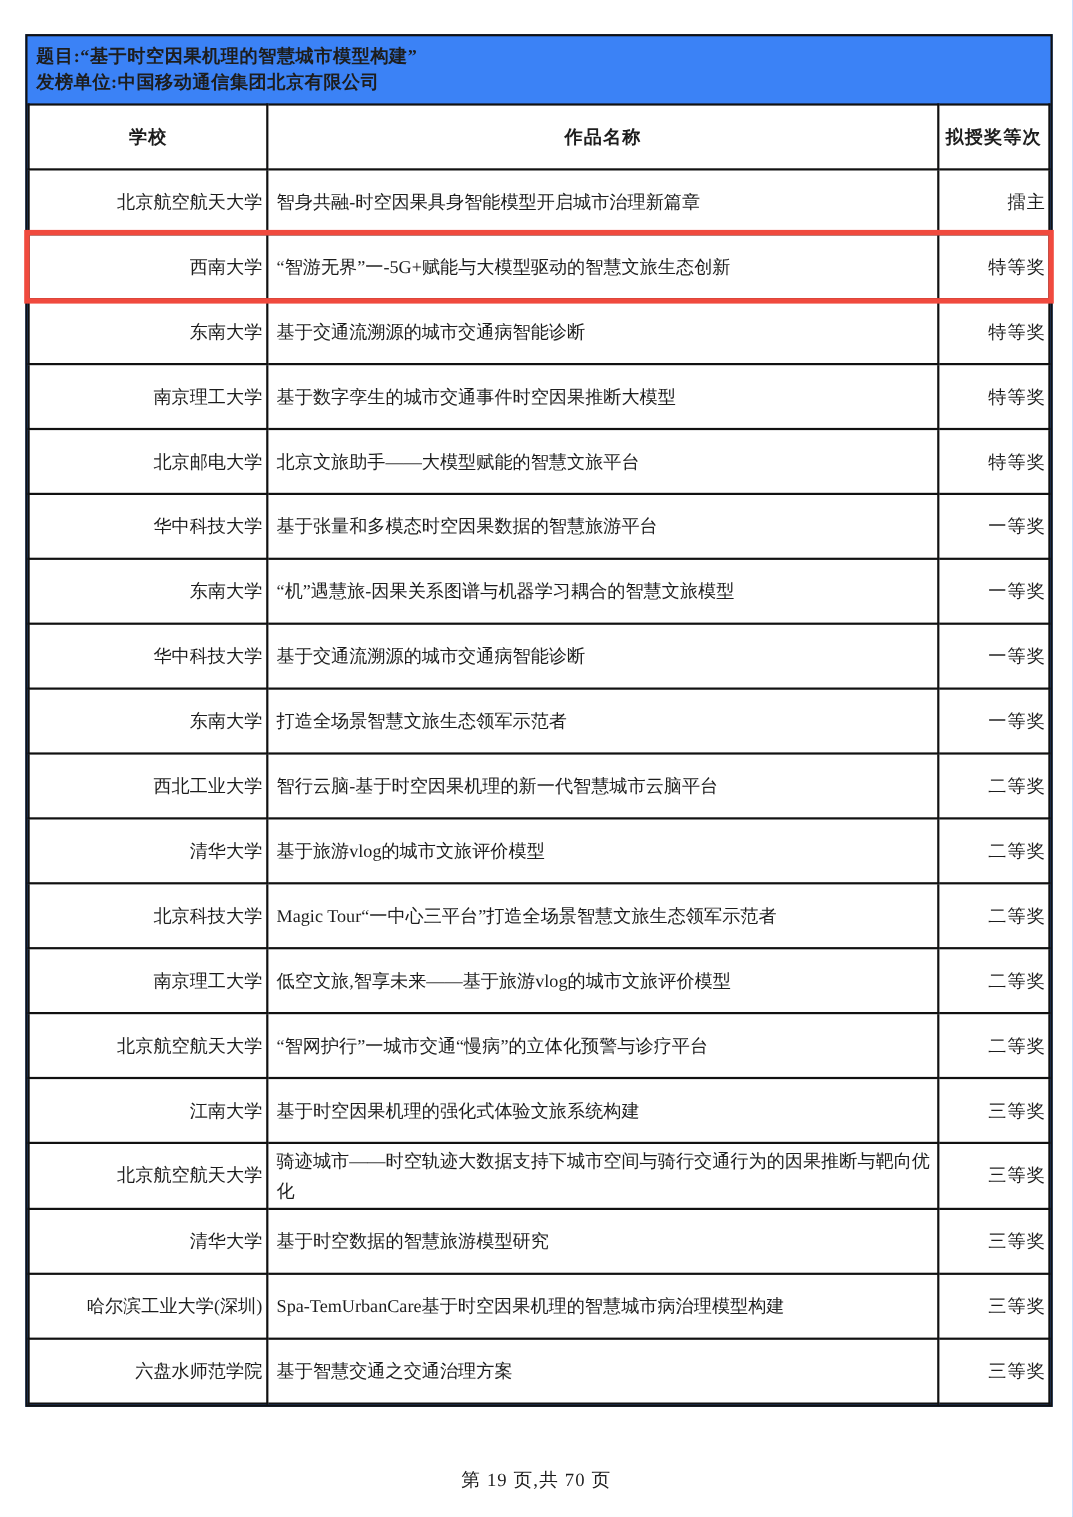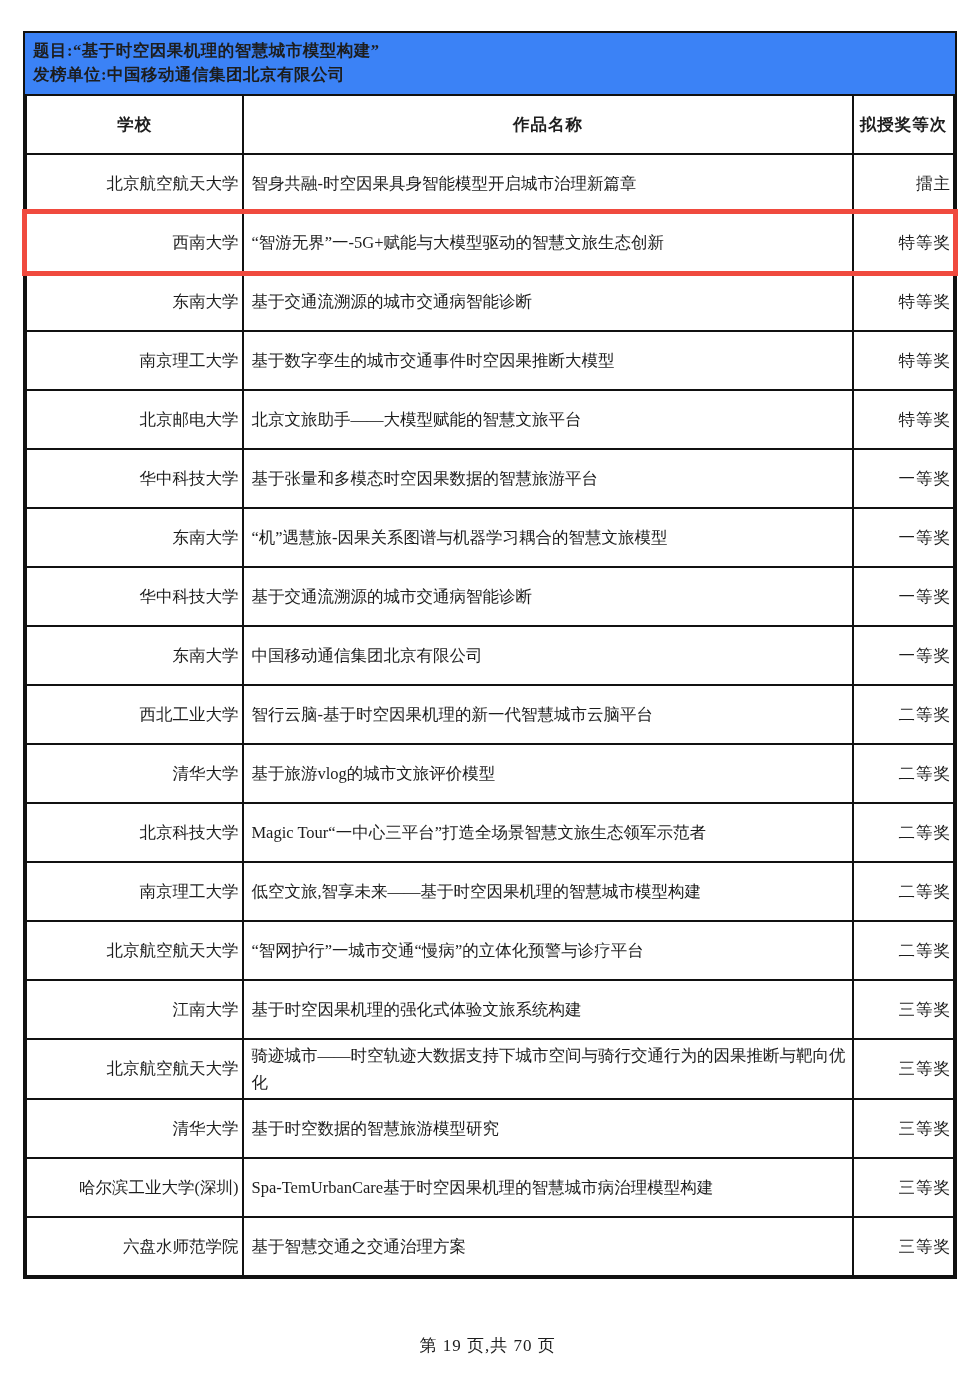"中国移动通信集团北京有限公司" td.work-cell { text: 中国移动通信集团北京有限公司 -> 打造全场景智慧文旅生态领军示范者 }
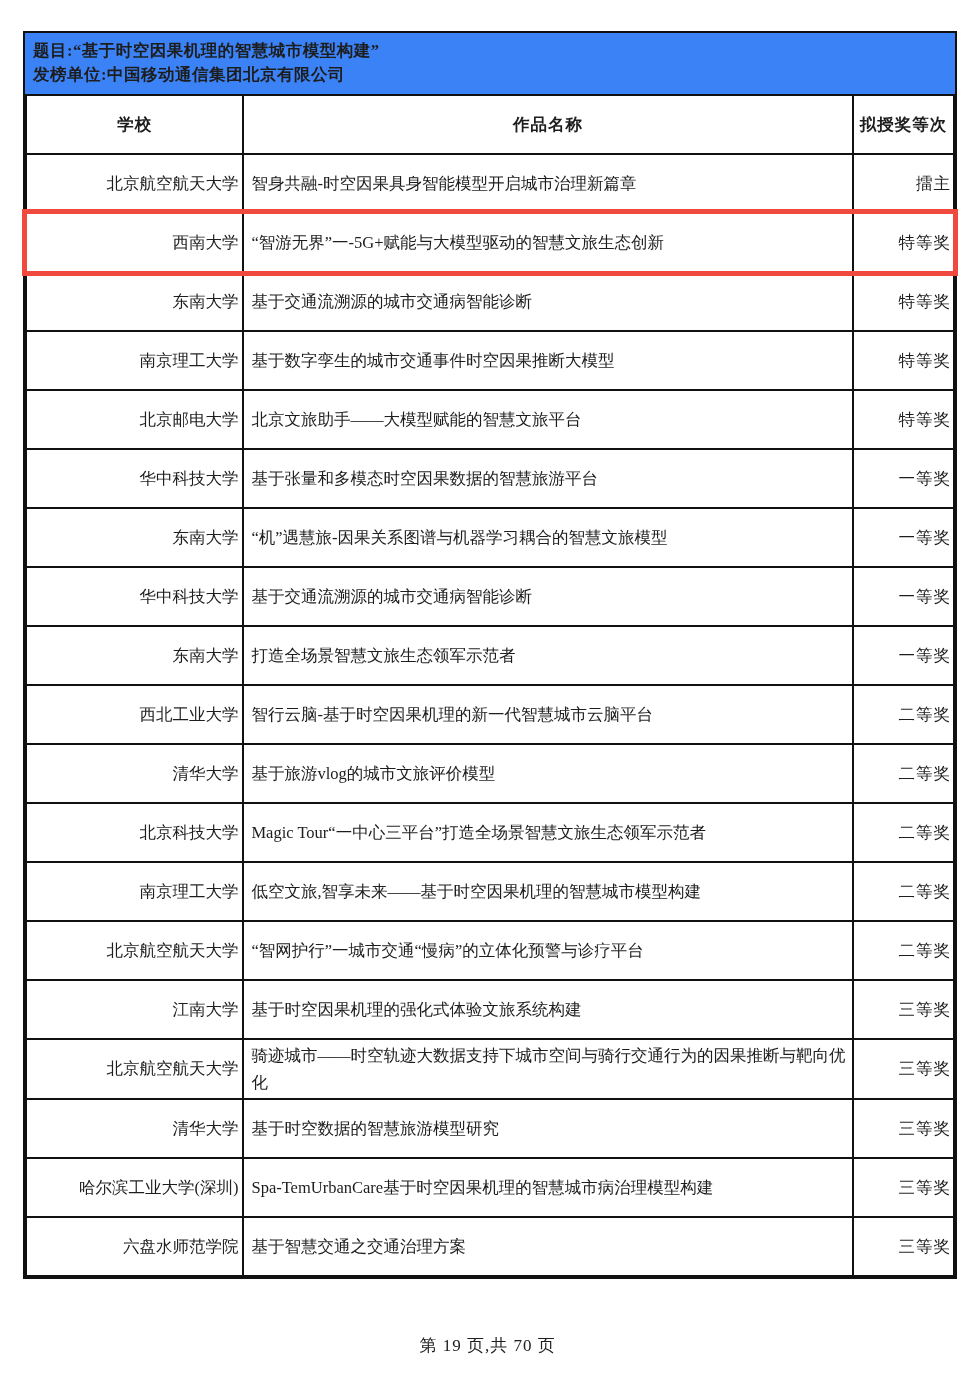"低空文旅,智享未来——基于时空因果机理的智慧城市模型构建" td.work-cell { text: 时空因果机理的智慧城市模型构建 -> 旅游vlog的城市文旅评价模型 }
